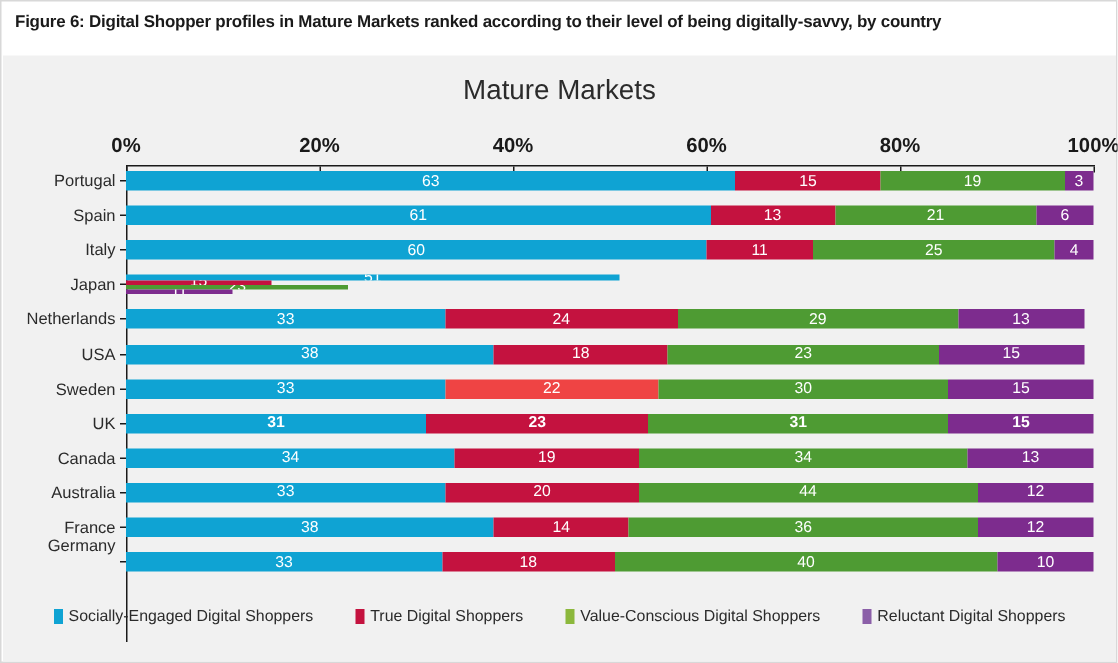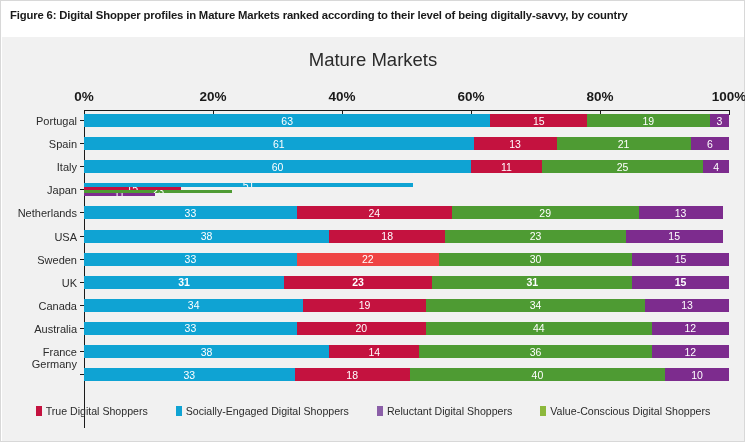"True Digital Shoppers" div.legend-item { order: before "Socially-Engaged Digital Shoppers" -> after "Socially-Engaged Digital Shoppers" }
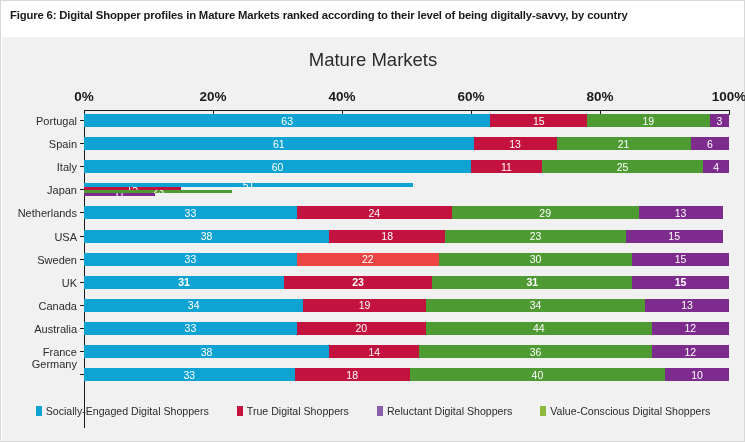"Reluctant Digital Shoppers" div.legend-item { order: before "Value-Conscious Digital Shoppers" -> after "Value-Conscious Digital Shoppers" }
